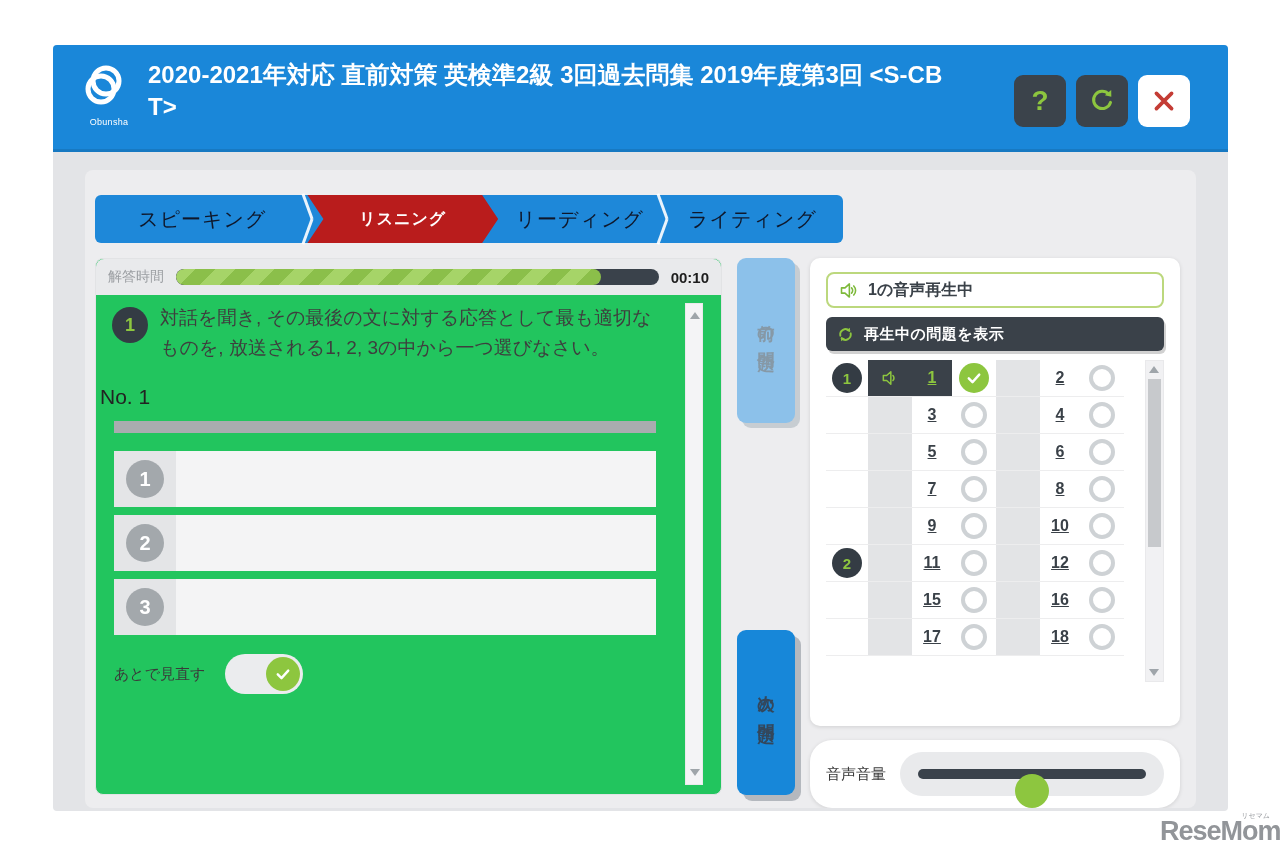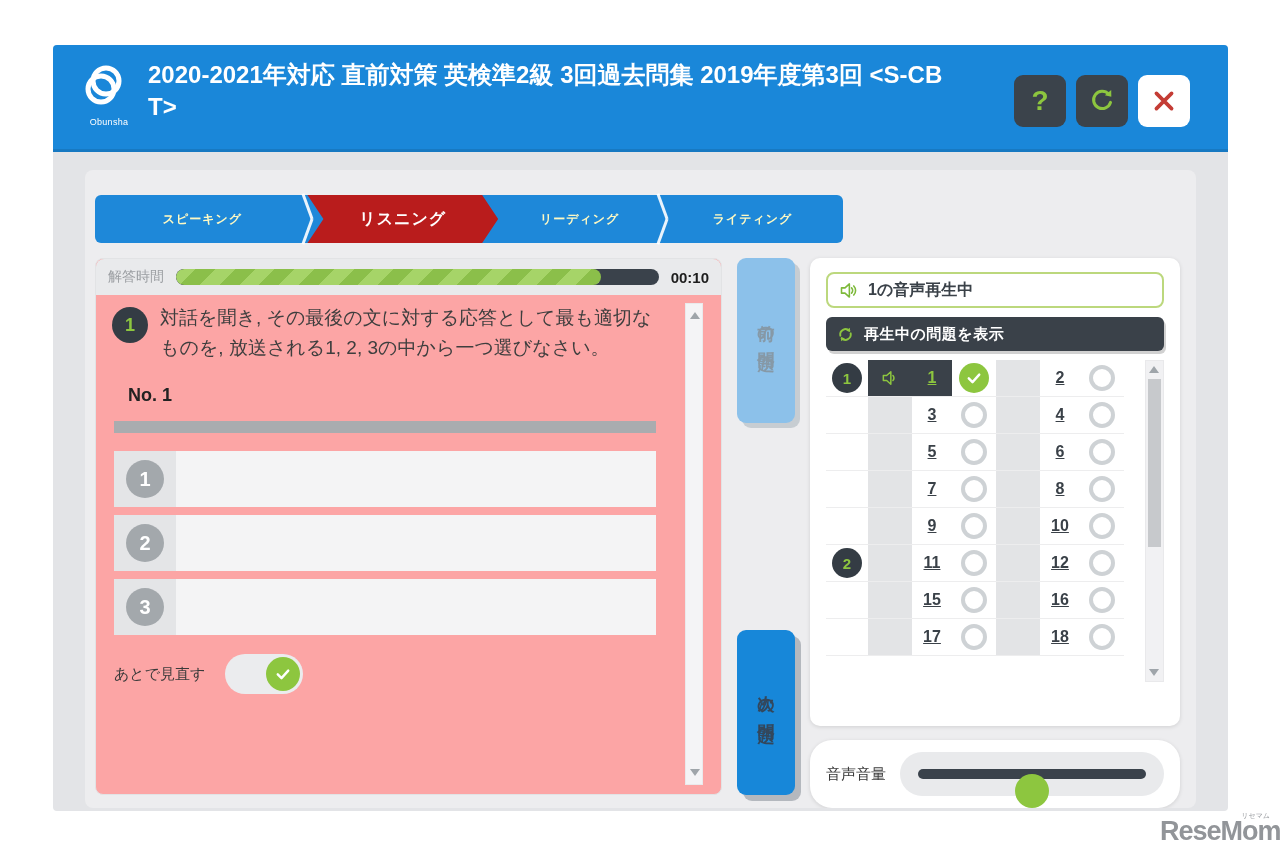"スピーキング" .tab-label { color: #fef9c3 -> #0f172a; font-size: 12px -> 20px; font-weight: bold -> normal }
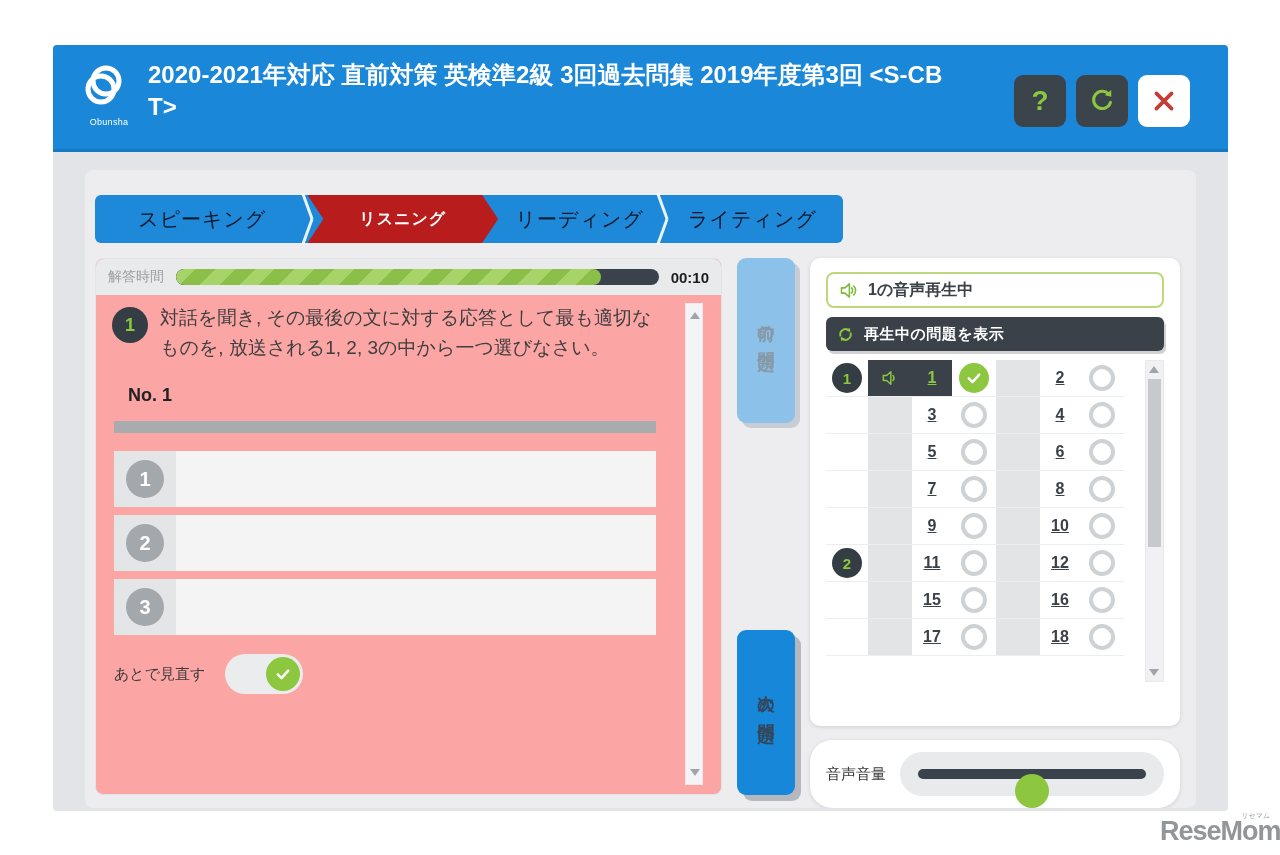"解答時間" .qpanel { background: #fca5a5 -> #22c55e }
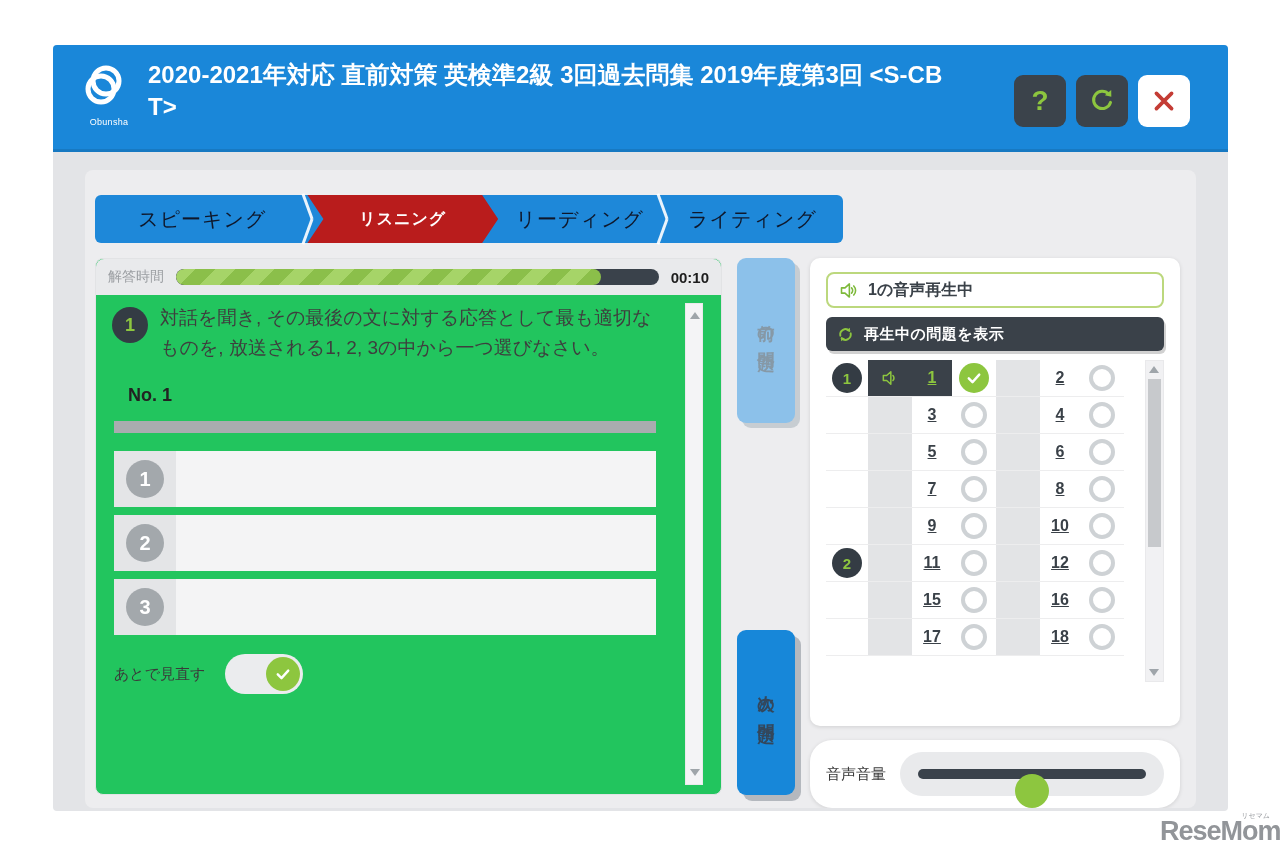"No. 1" .q-no { font-size: 18px -> 21px; font-weight: bold -> normal; left: 32px -> 4px }
